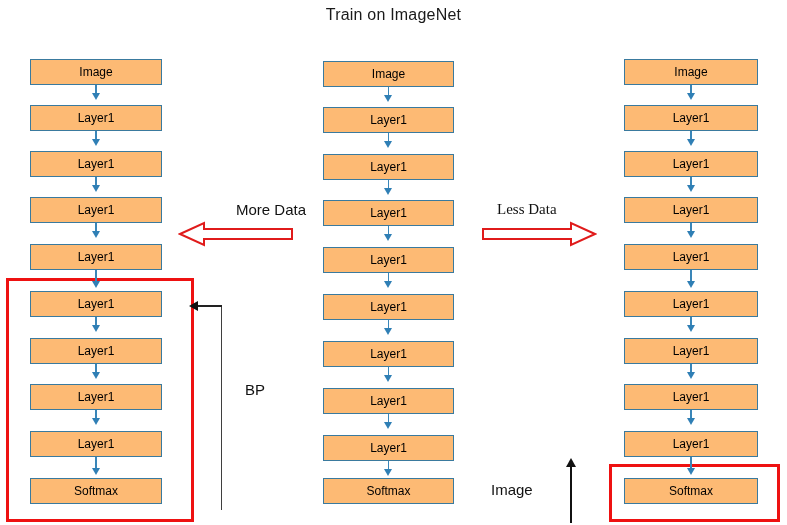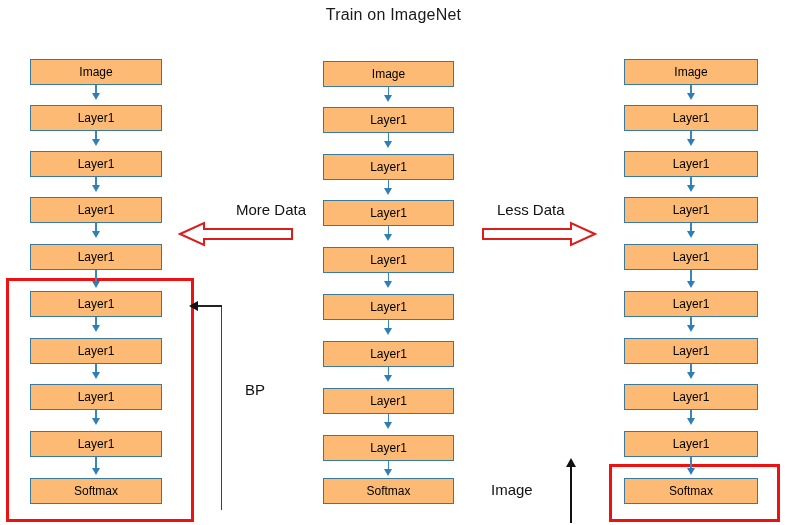"Less Data" div.note-label { font-family: none -> Liberation Serif, serif }
